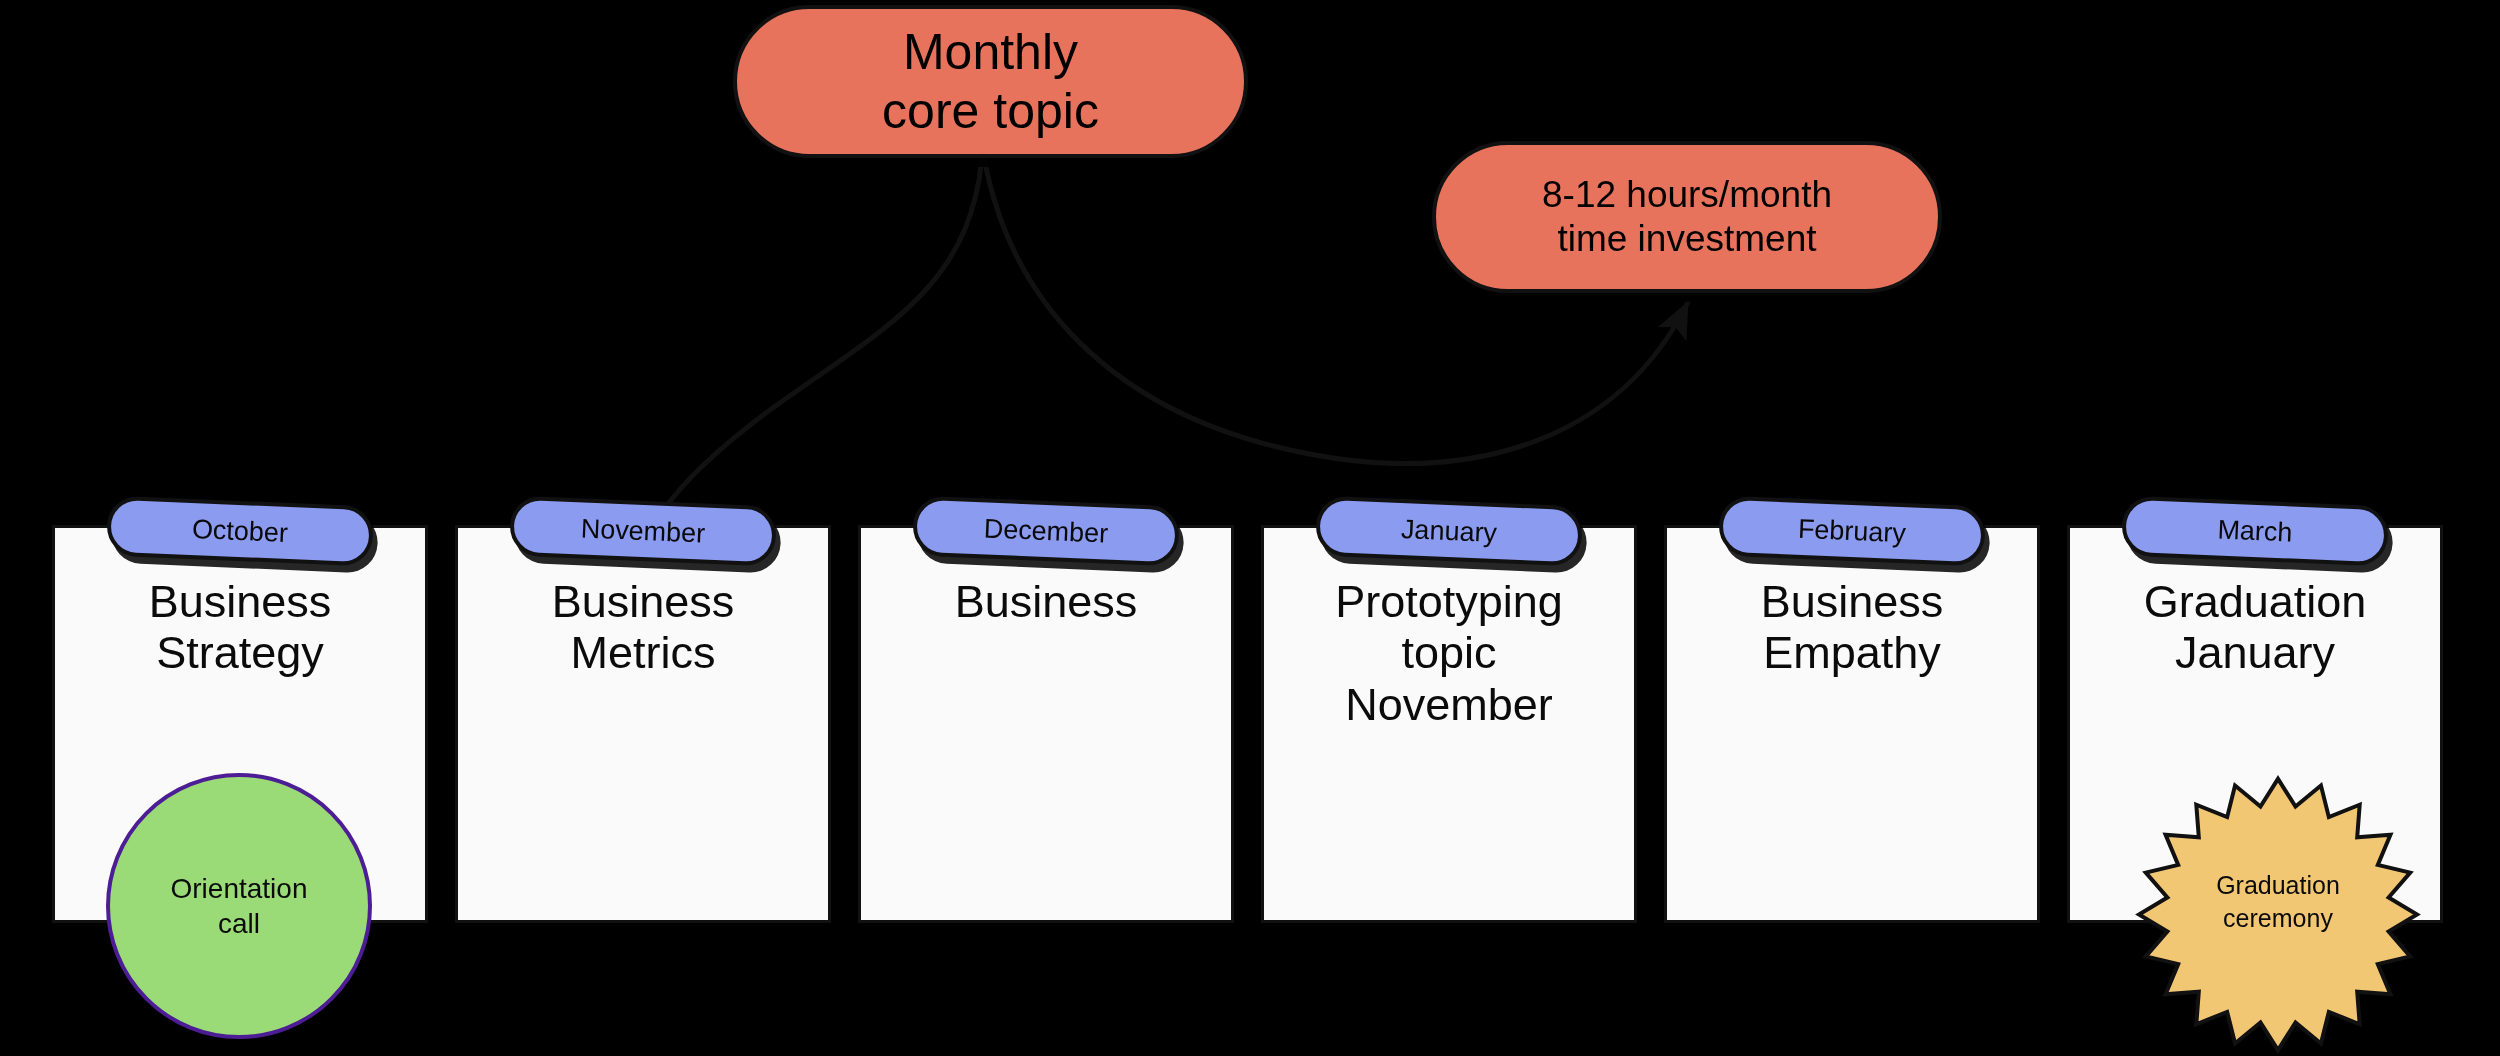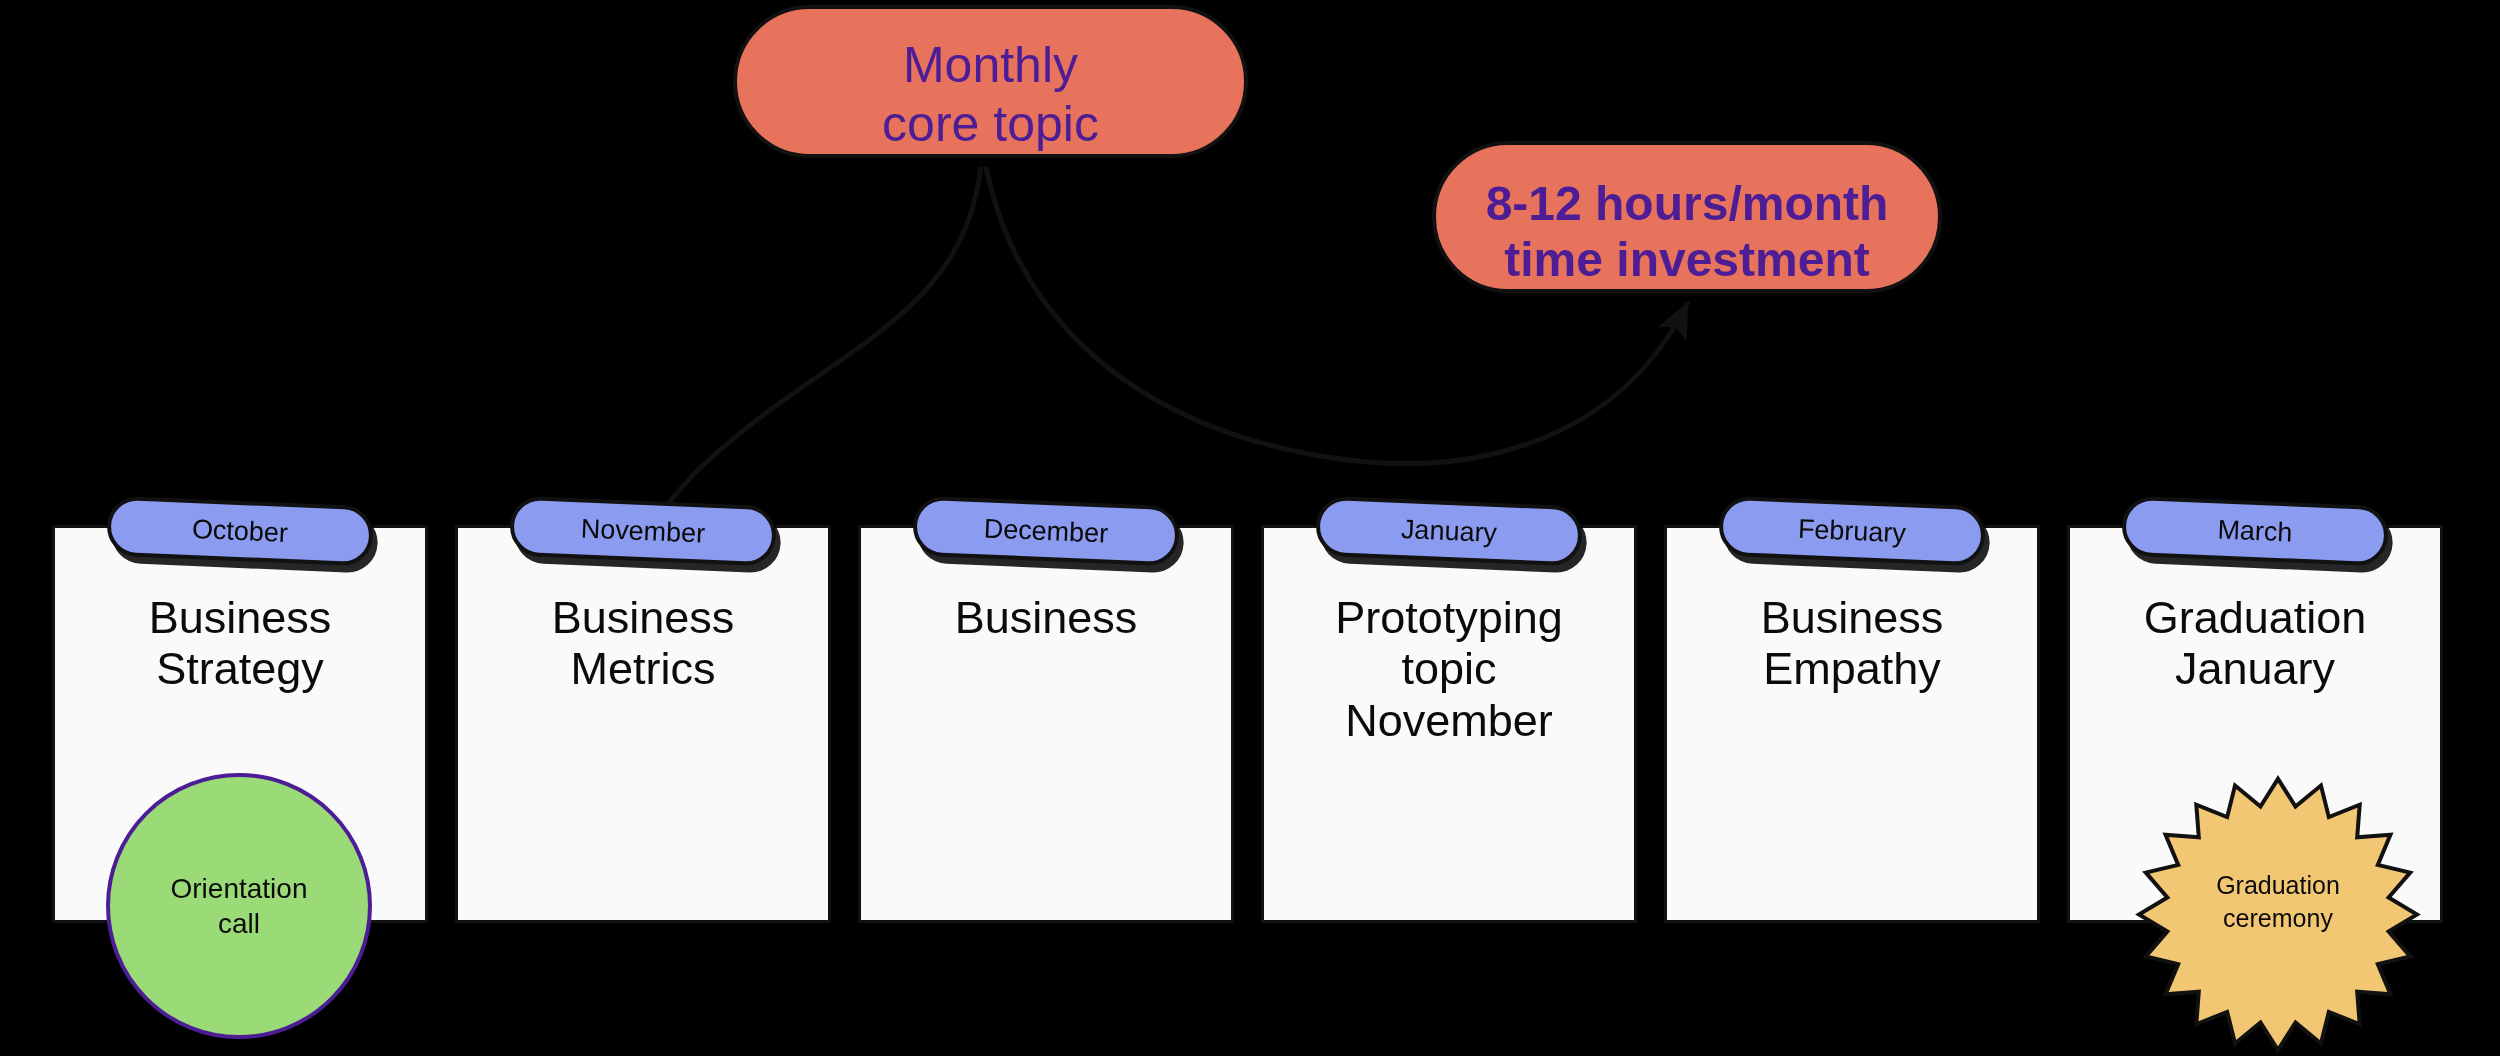"Monthly" .callout { align-items: flex-end -> center; color: #4c1d95 -> #000000 }
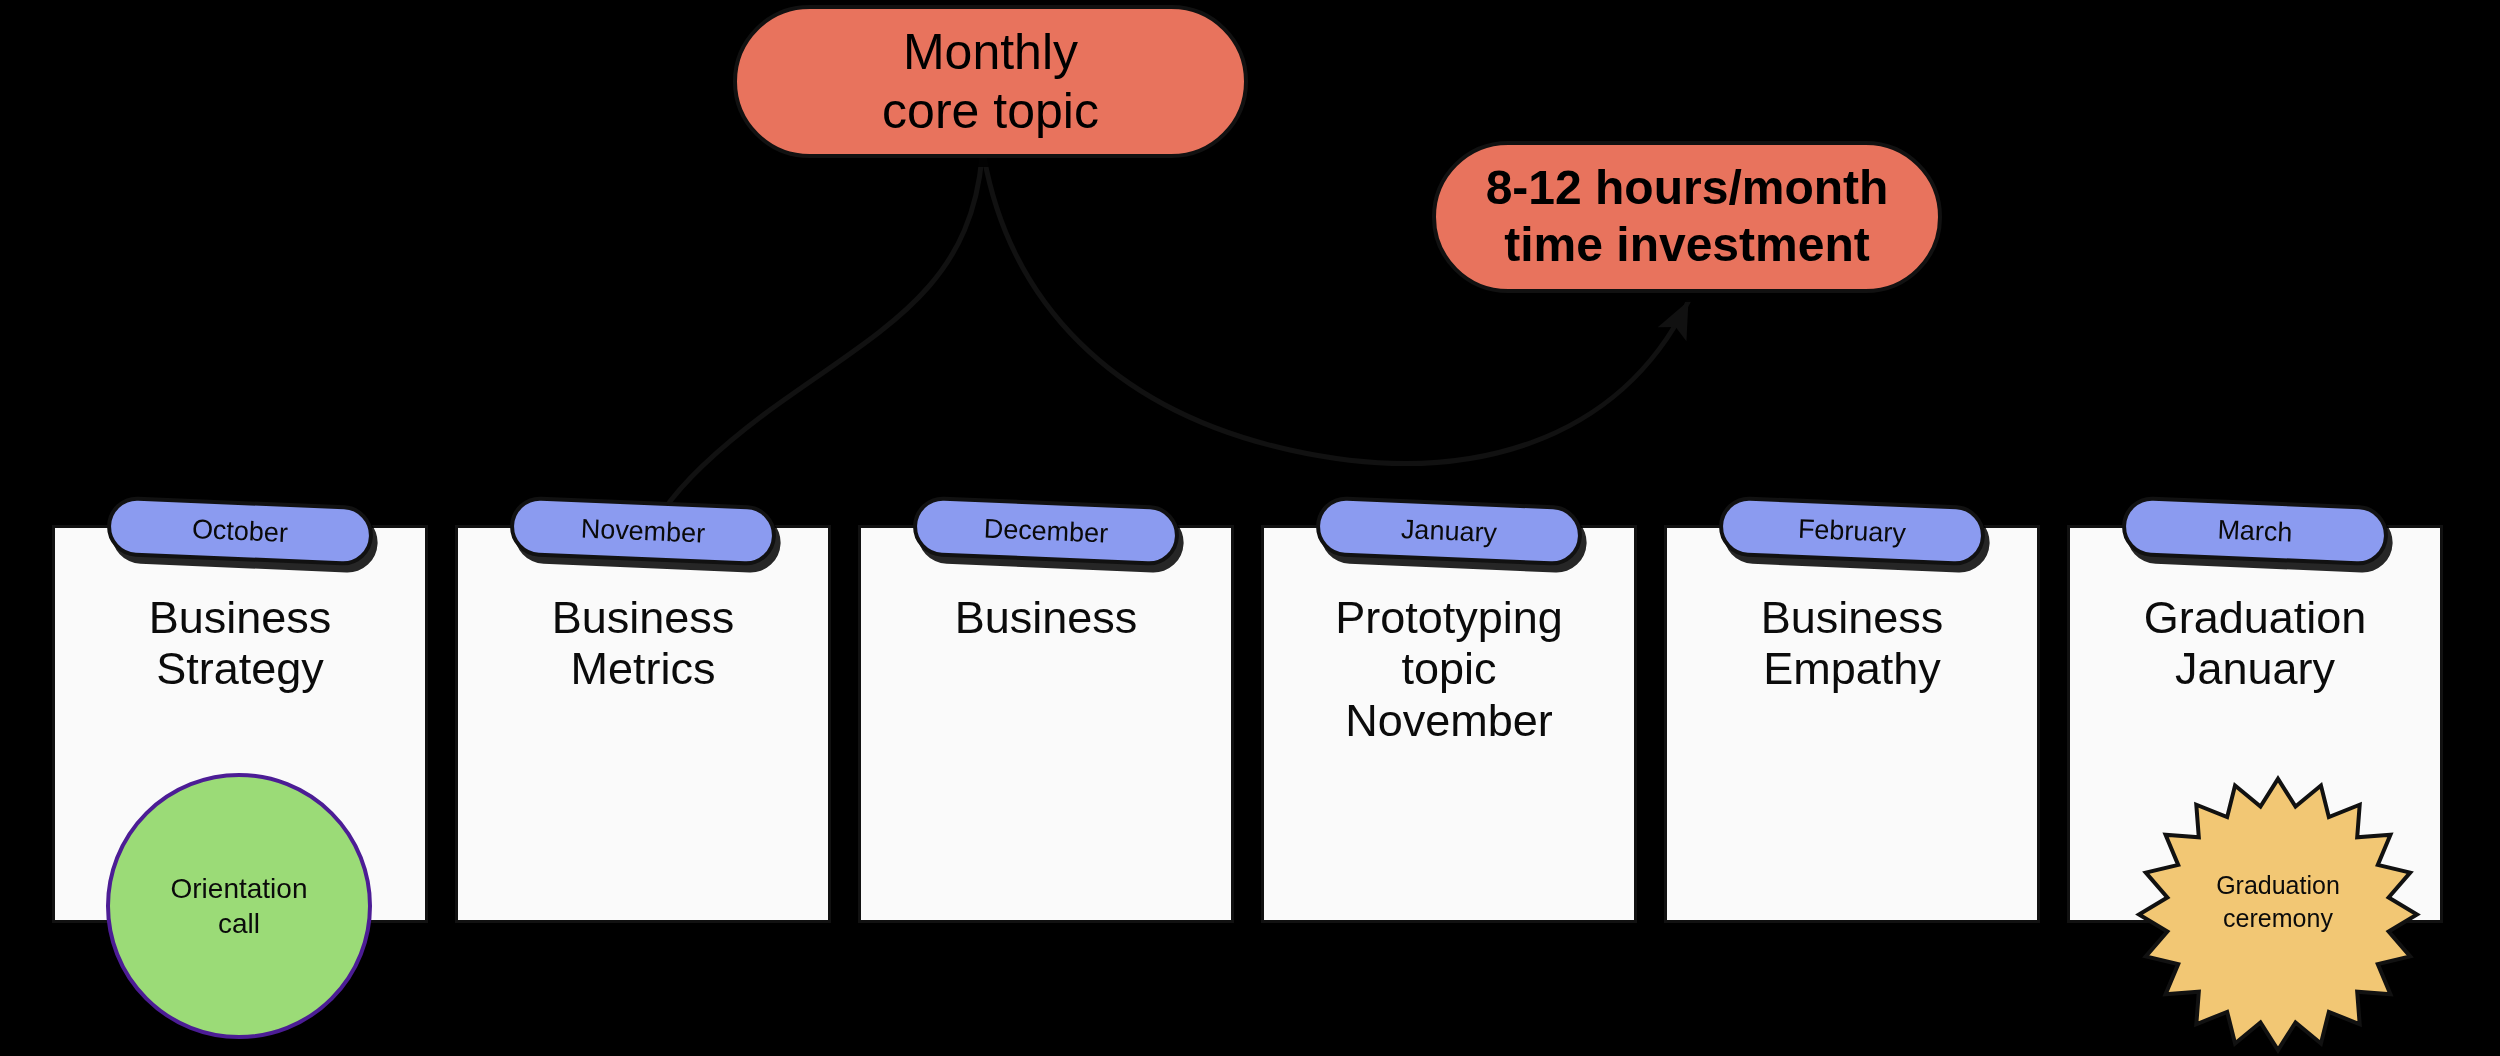"8-12 hours/month" #callout-hours { font-size: 48px -> 37px; font-weight: bold -> none }
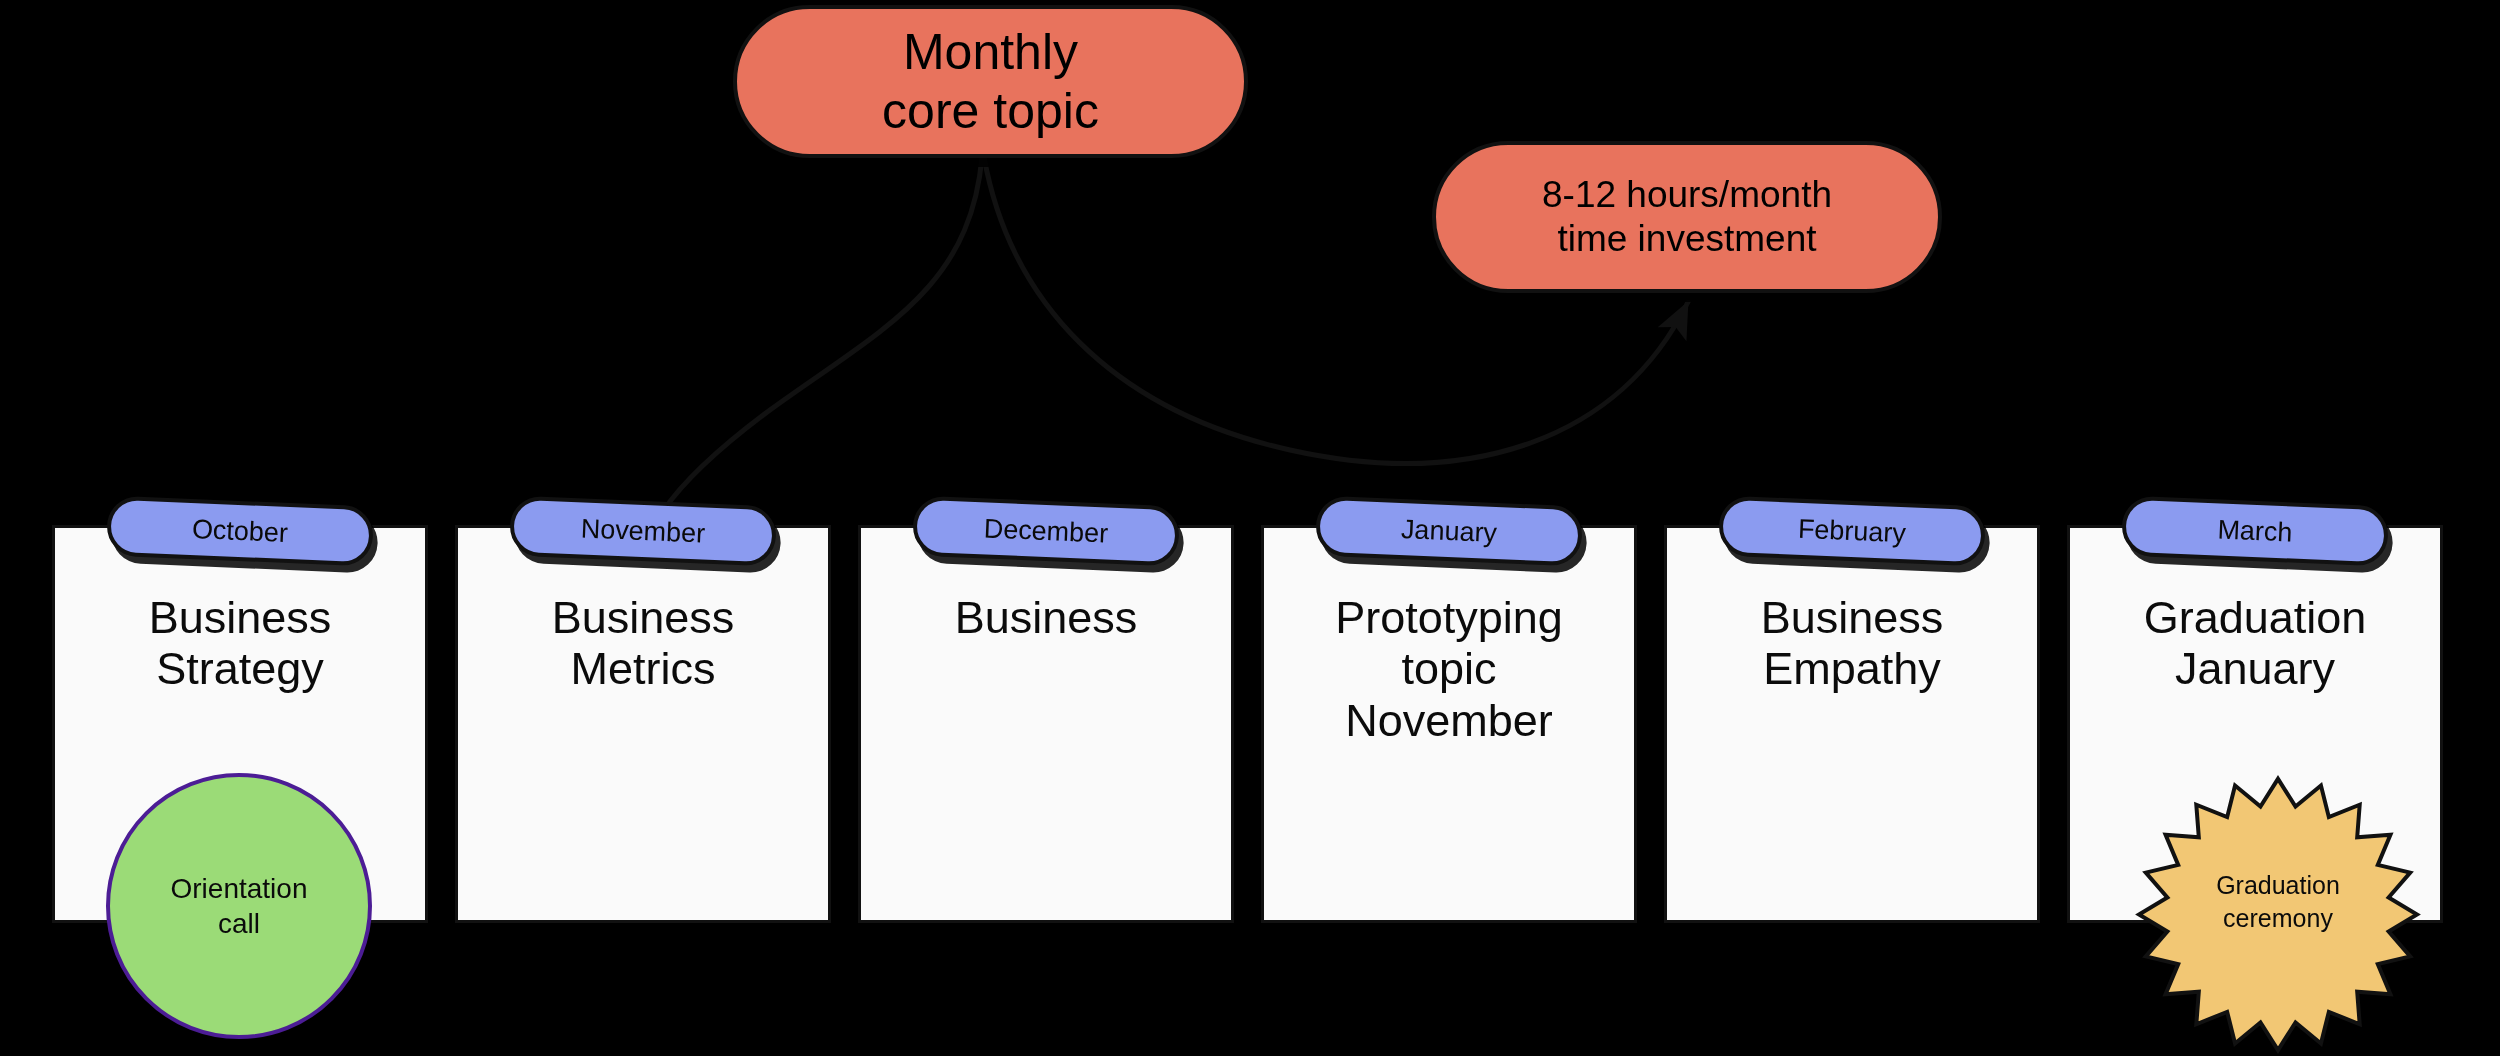"Business" .card-title { margin-top: 64px -> 48px }
